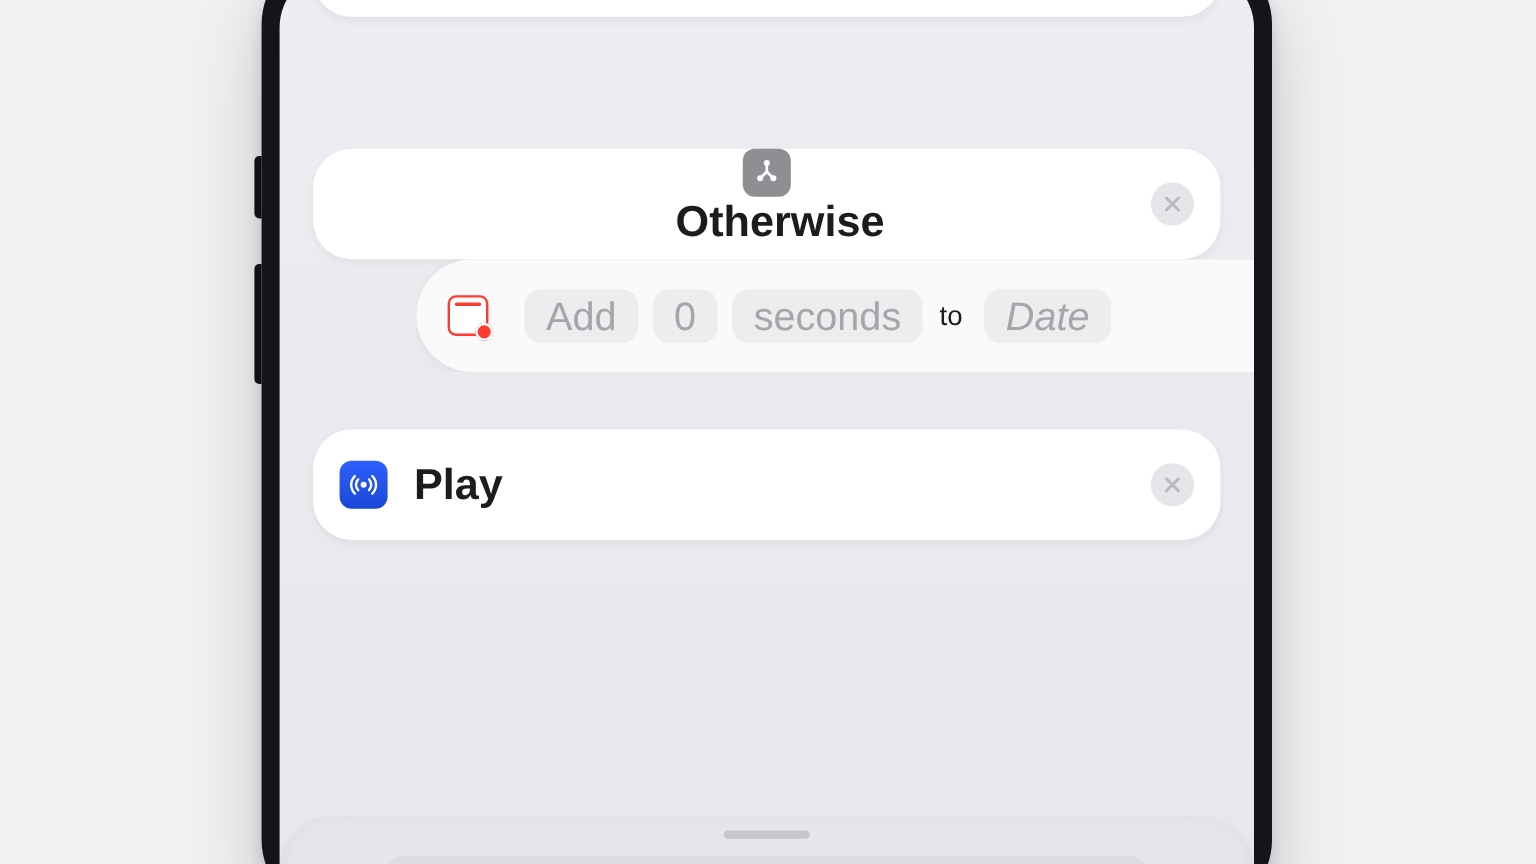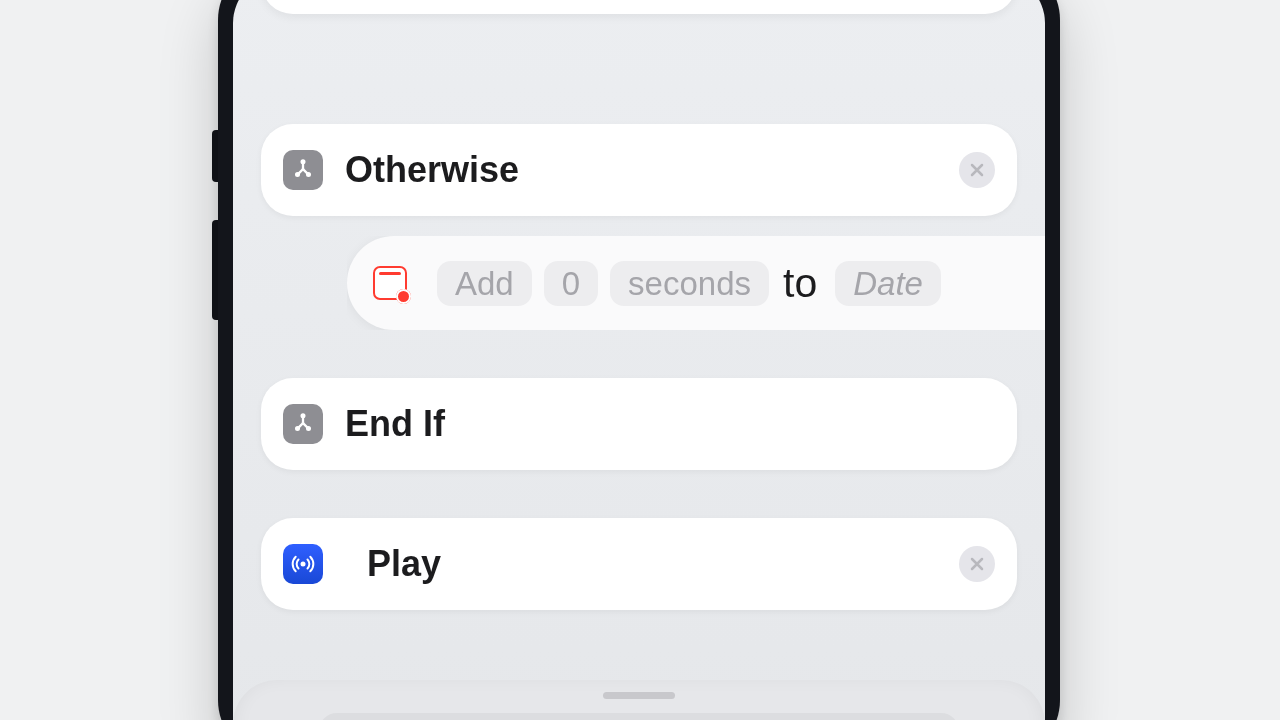"Otherwise" .card.otherwise { flex-direction: none -> column }
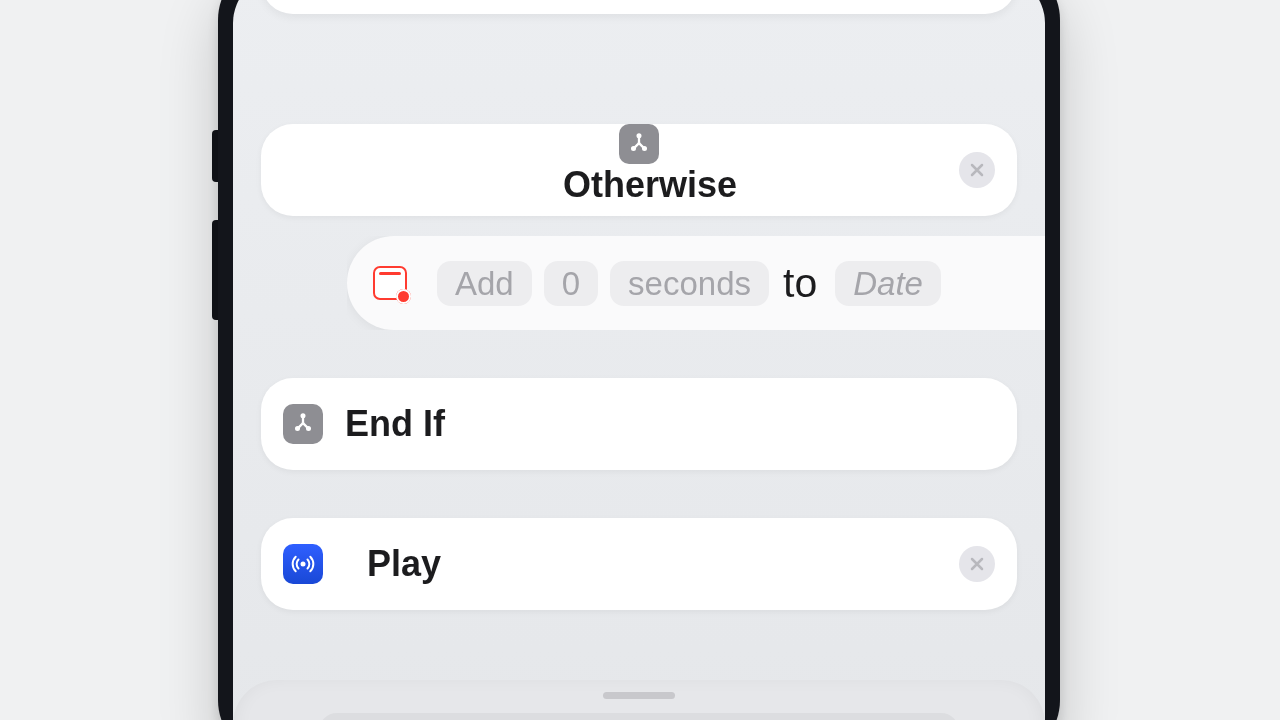"Add" .inner-action { margin-top: 20px -> none }
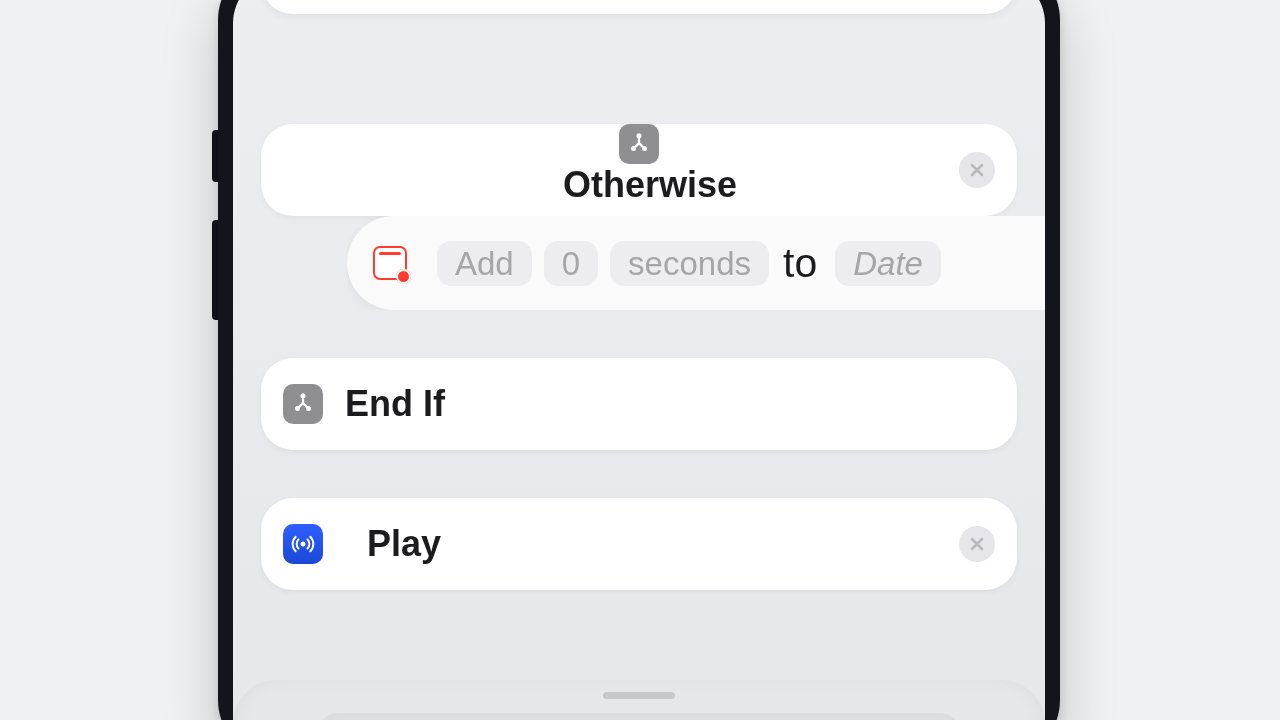"to" .inner-static { font-size: 41px -> 23px }
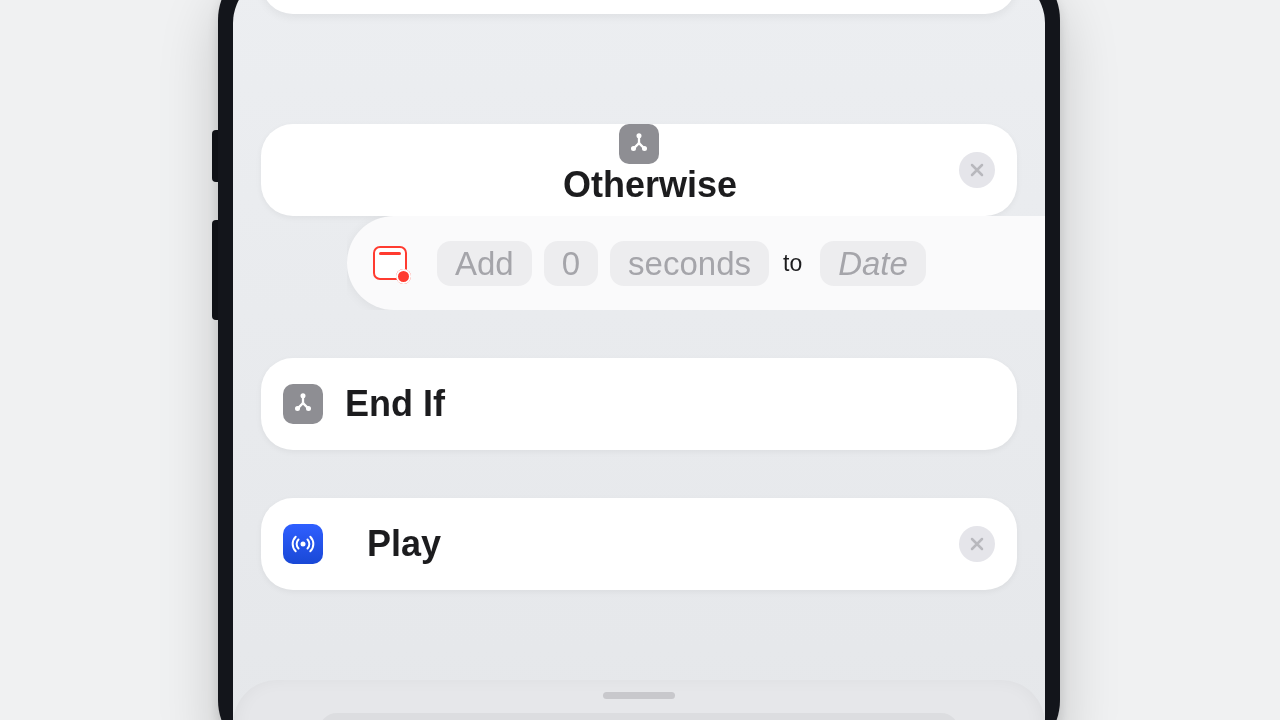"End If" div.card { html: <div> <span> <svg> <path></path> <path></path> <path></path> <circle></circle> <circle></circle> <circle></circle> </svg> </span> <span>End If</span> </div> -> none }
